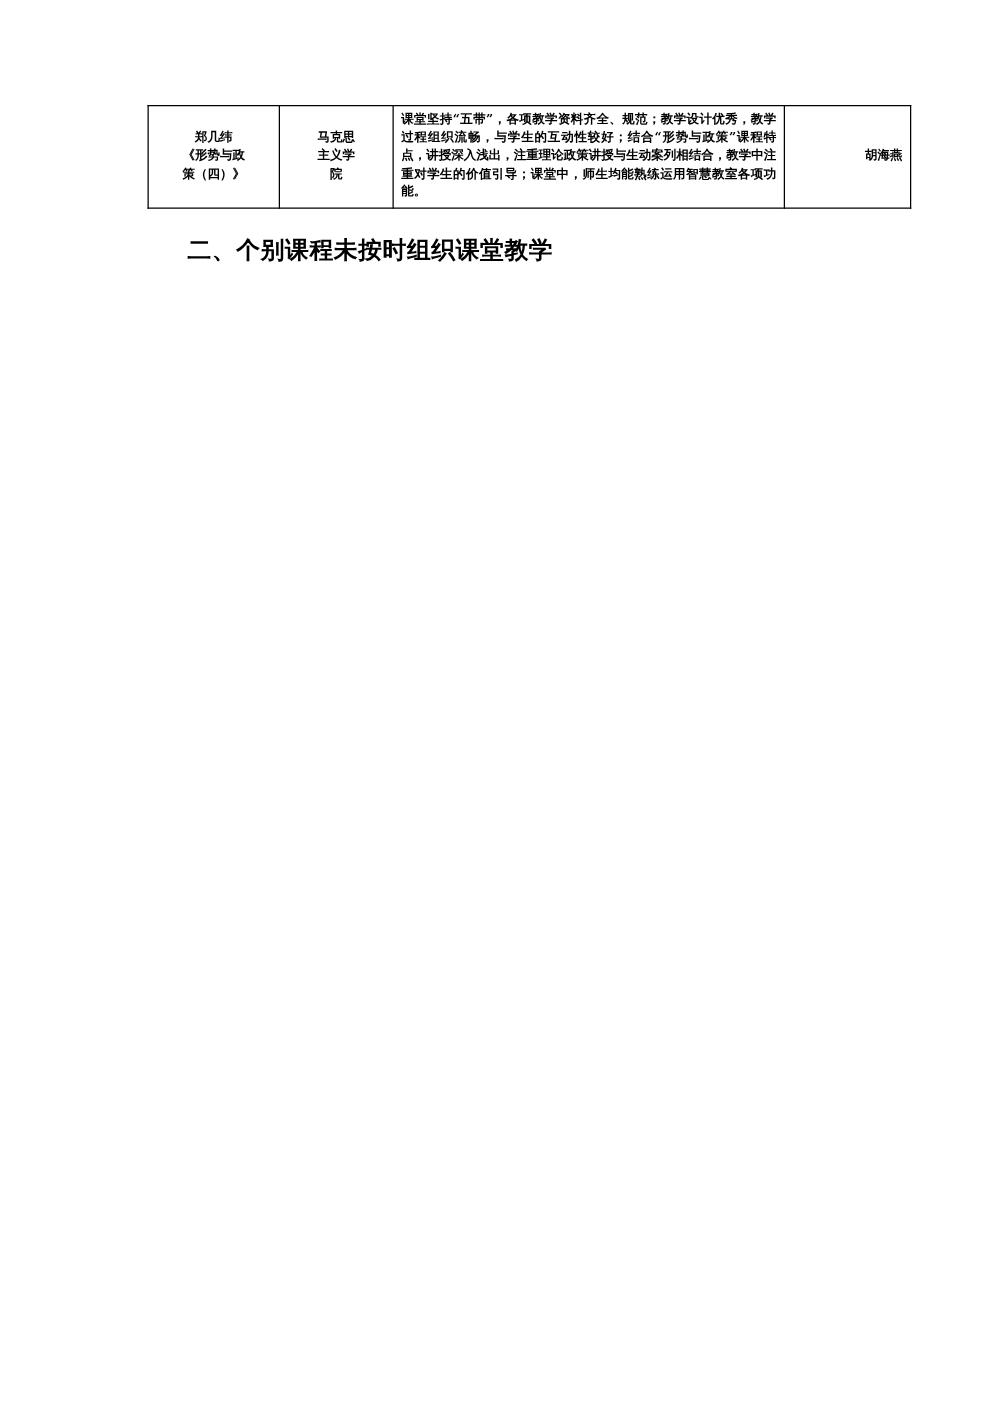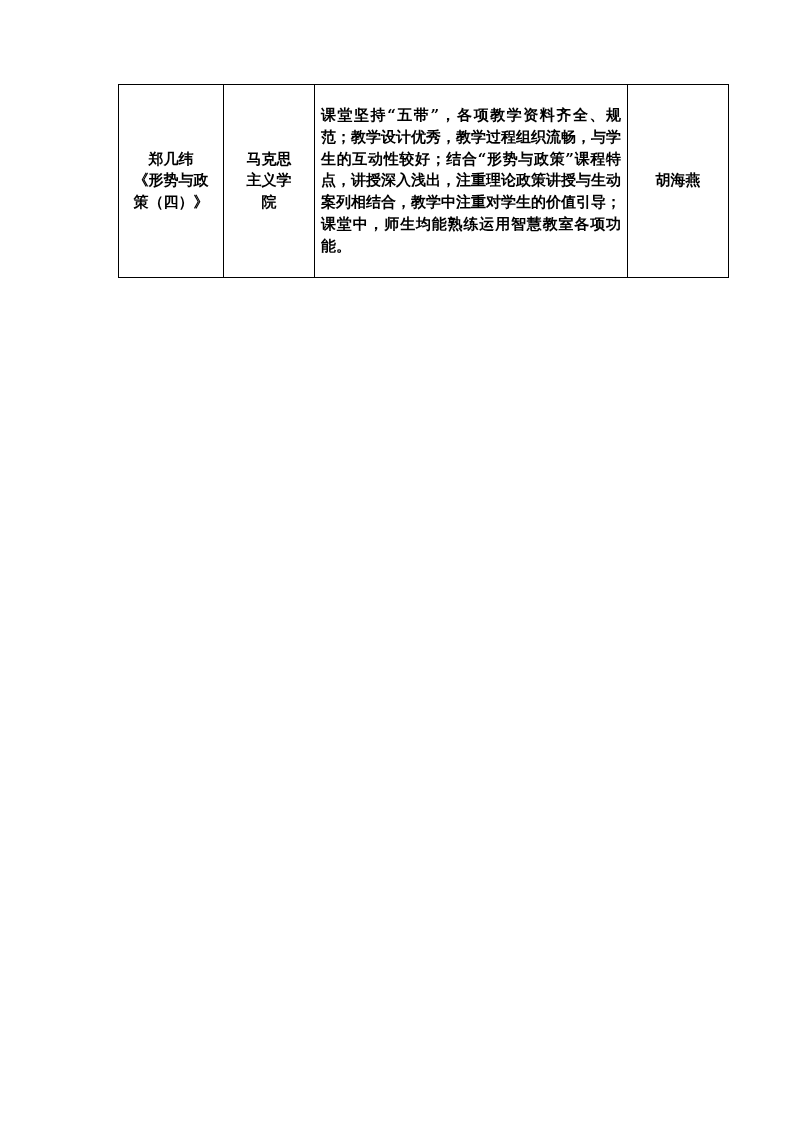"课堂坚持“五带”，各项教学资料齐全、规范；教学设计优秀，教学过程组织流畅，与学生" table.eval-table td { font-size: 15px -> 10px; padding: 20px 6px -> 4px 6px }
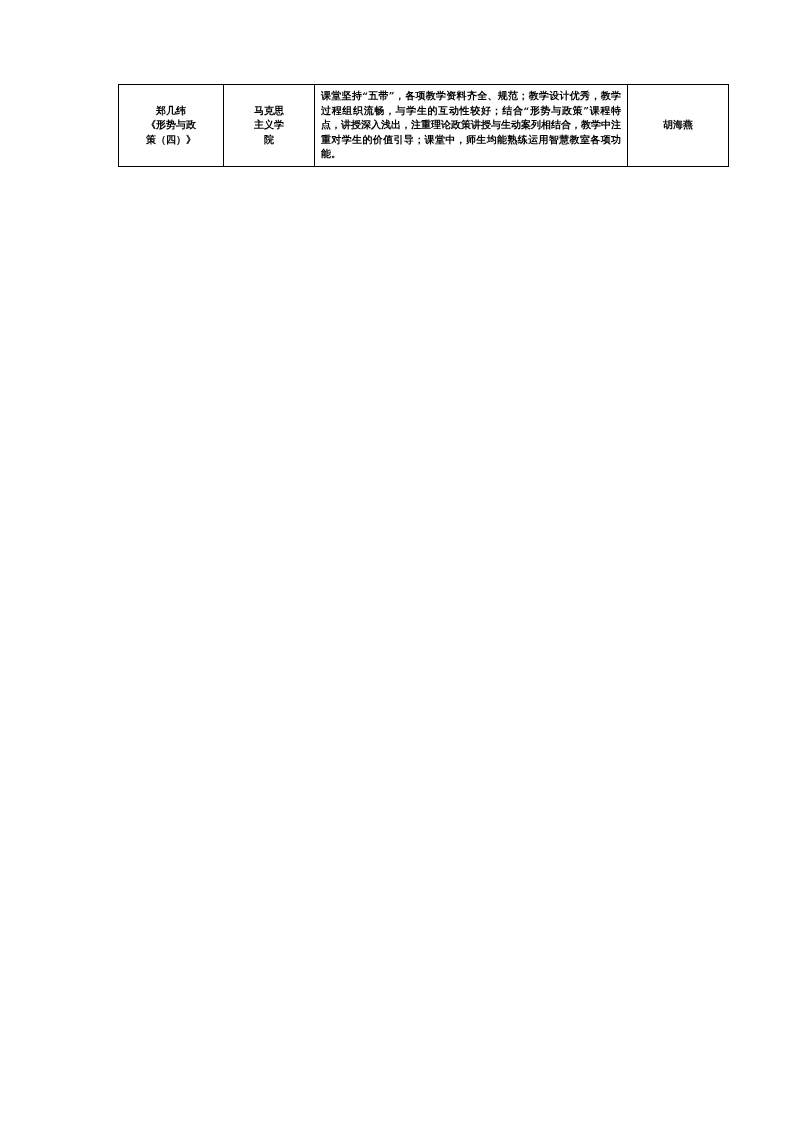"胡海燕" td.col-reviewer { text-align: center -> right }
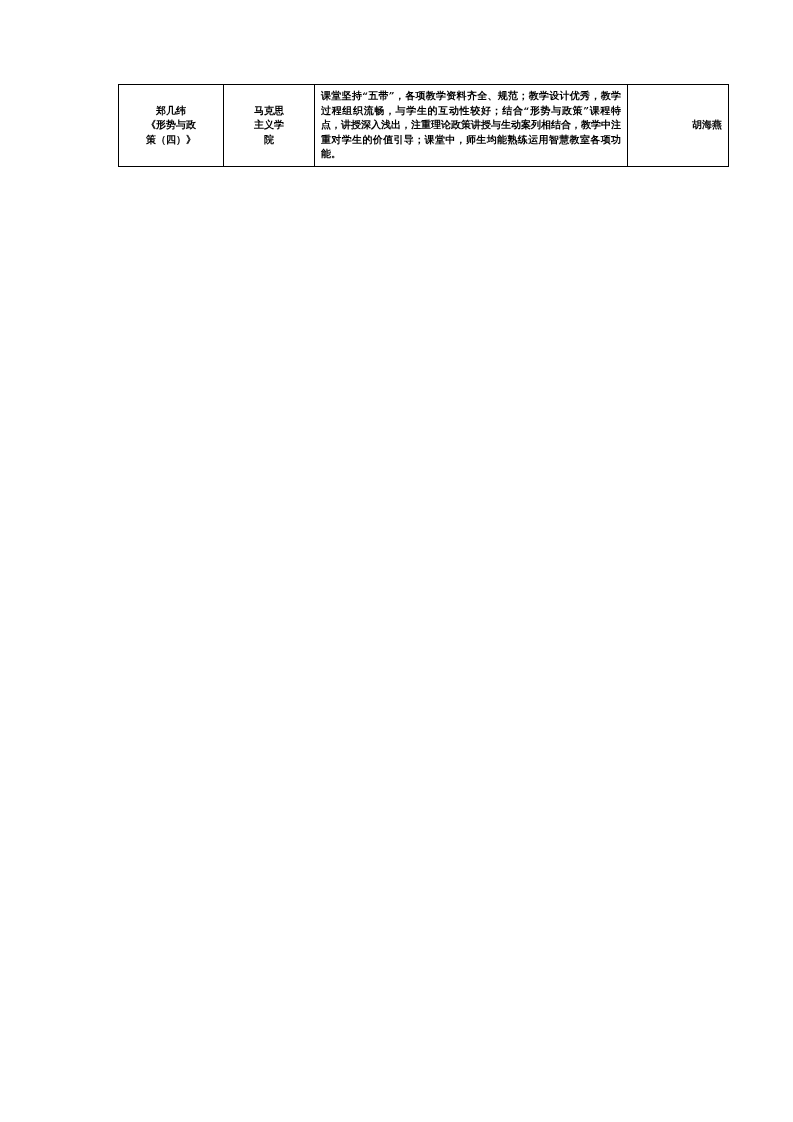"二、个别课程未按时组织课堂教学" h3.sub-title { html: none -> <h3>二、个别课程未按时组织课堂教学</h3> }
